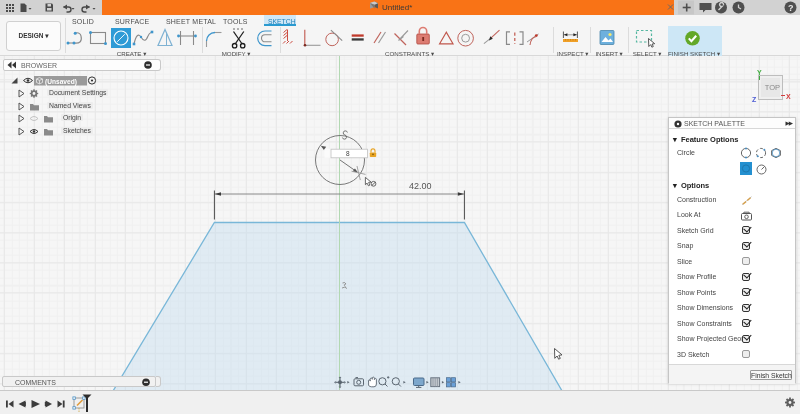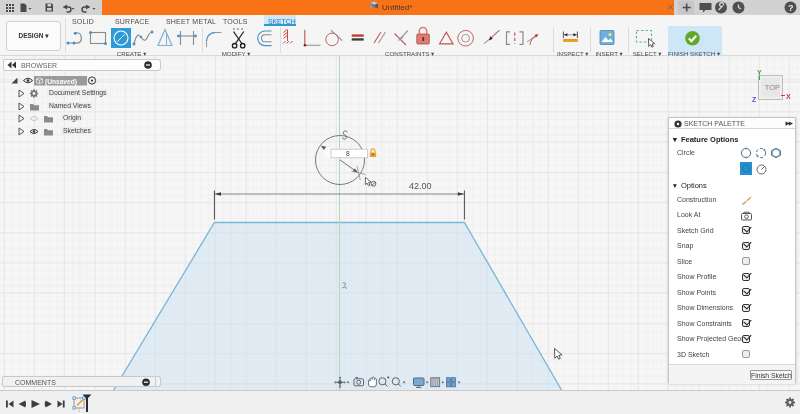"▾ Options" div { font-weight: normal -> bold }
